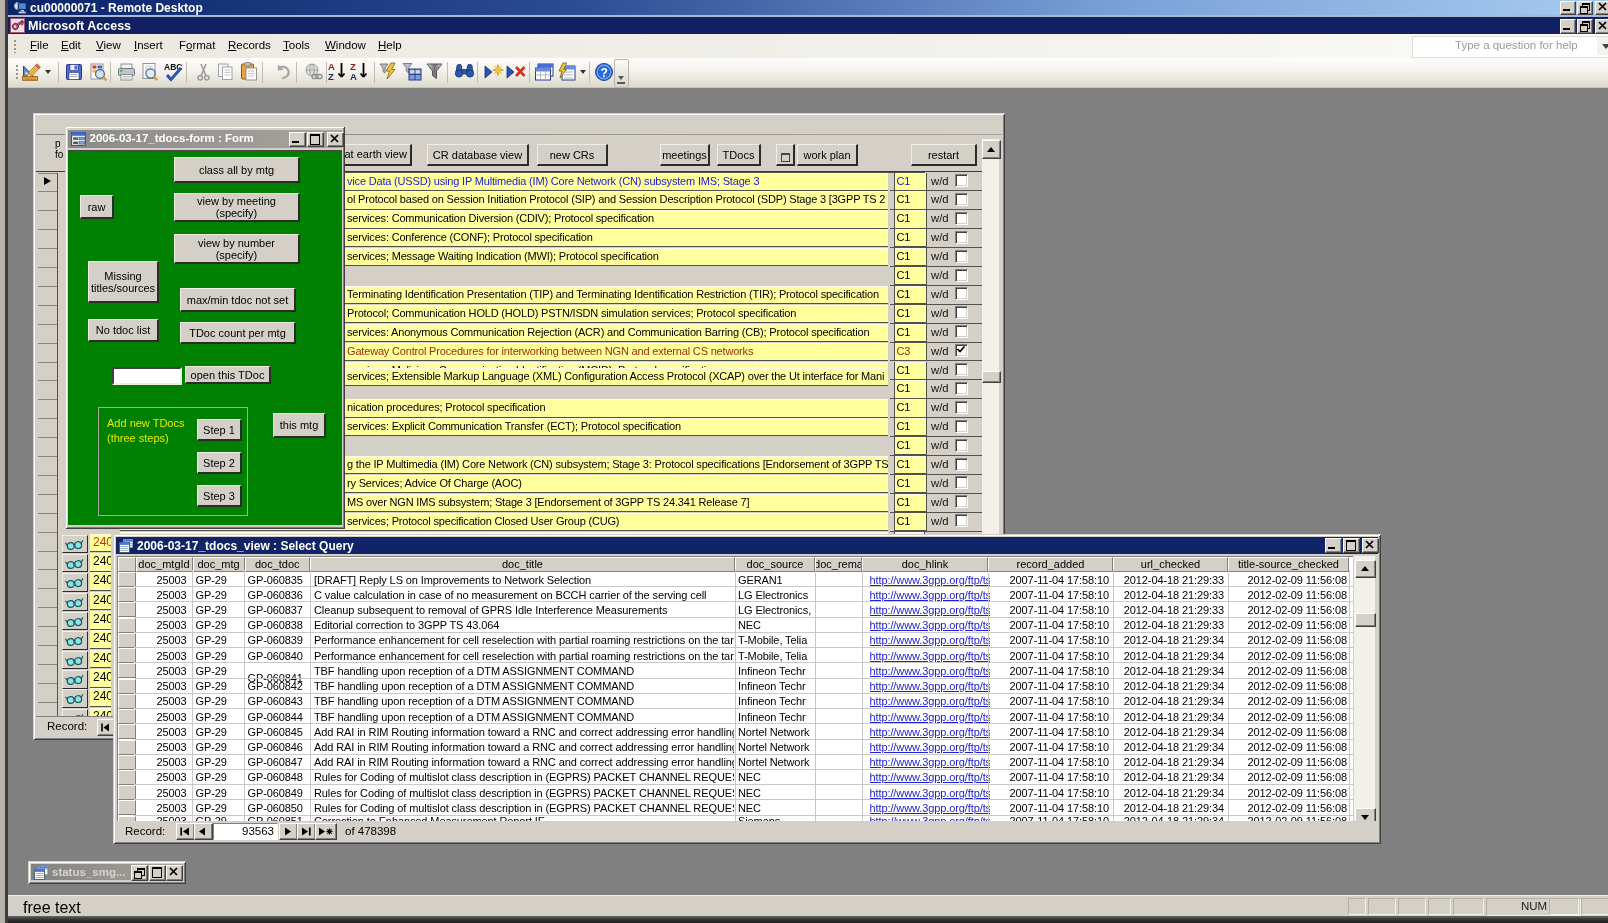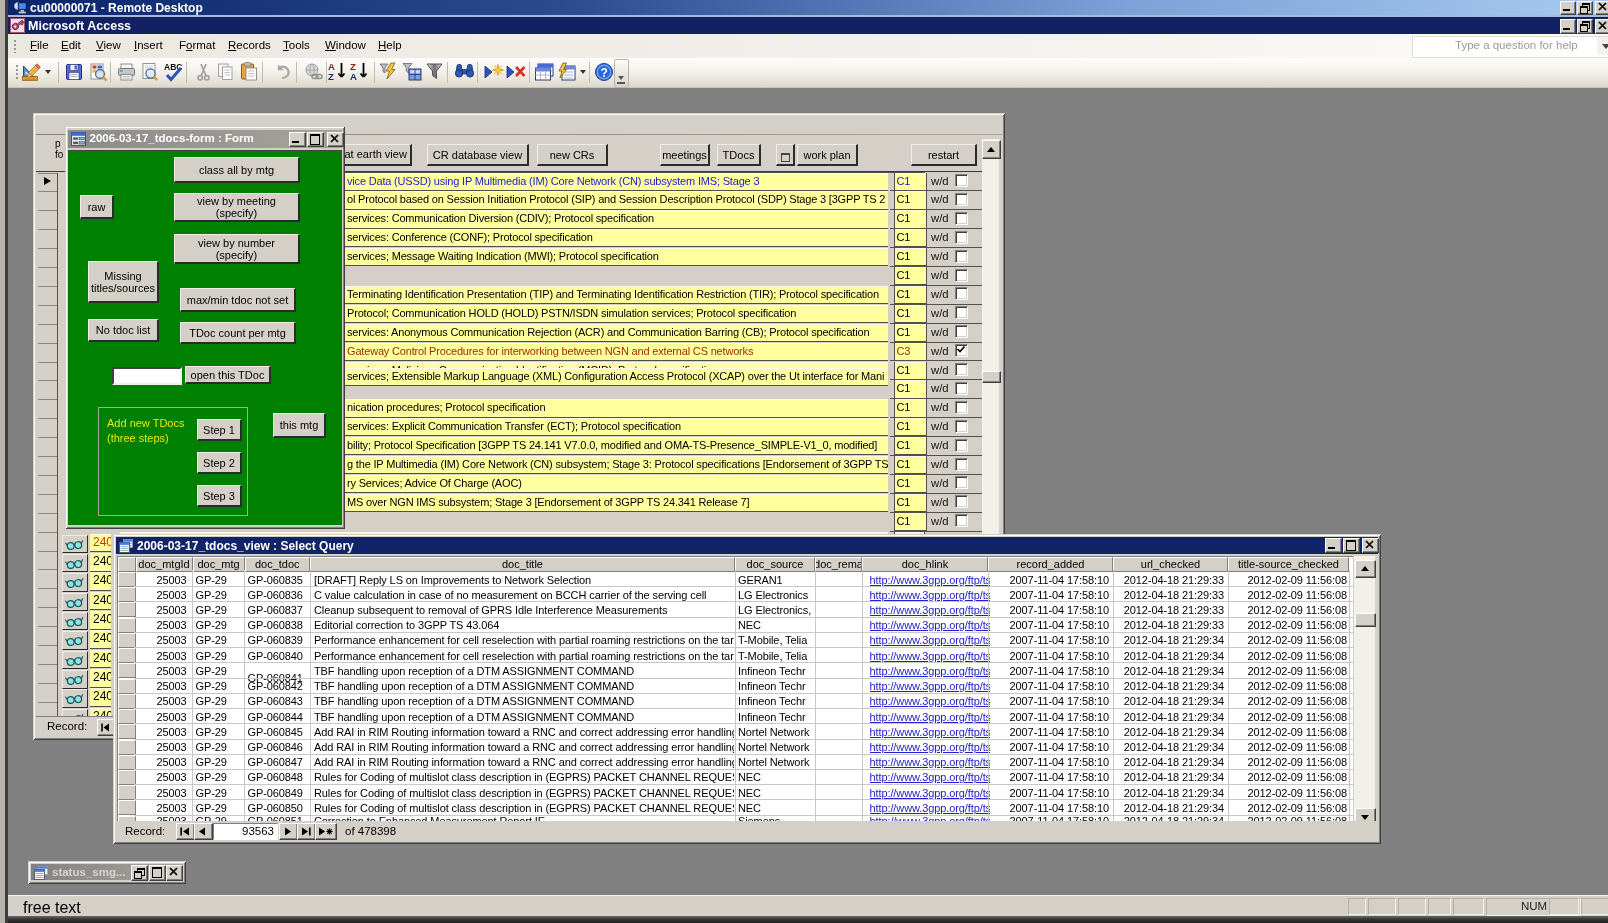"bility; Protocol Specification [3GPP TS" div.abs { html: <div> <span>bility; Protocol Specification [3GPP TS 24.141 V7.0.0, modified and OMA-TS-Presence_SIMPLE-V1_0, modified]</span> </div> -> none }
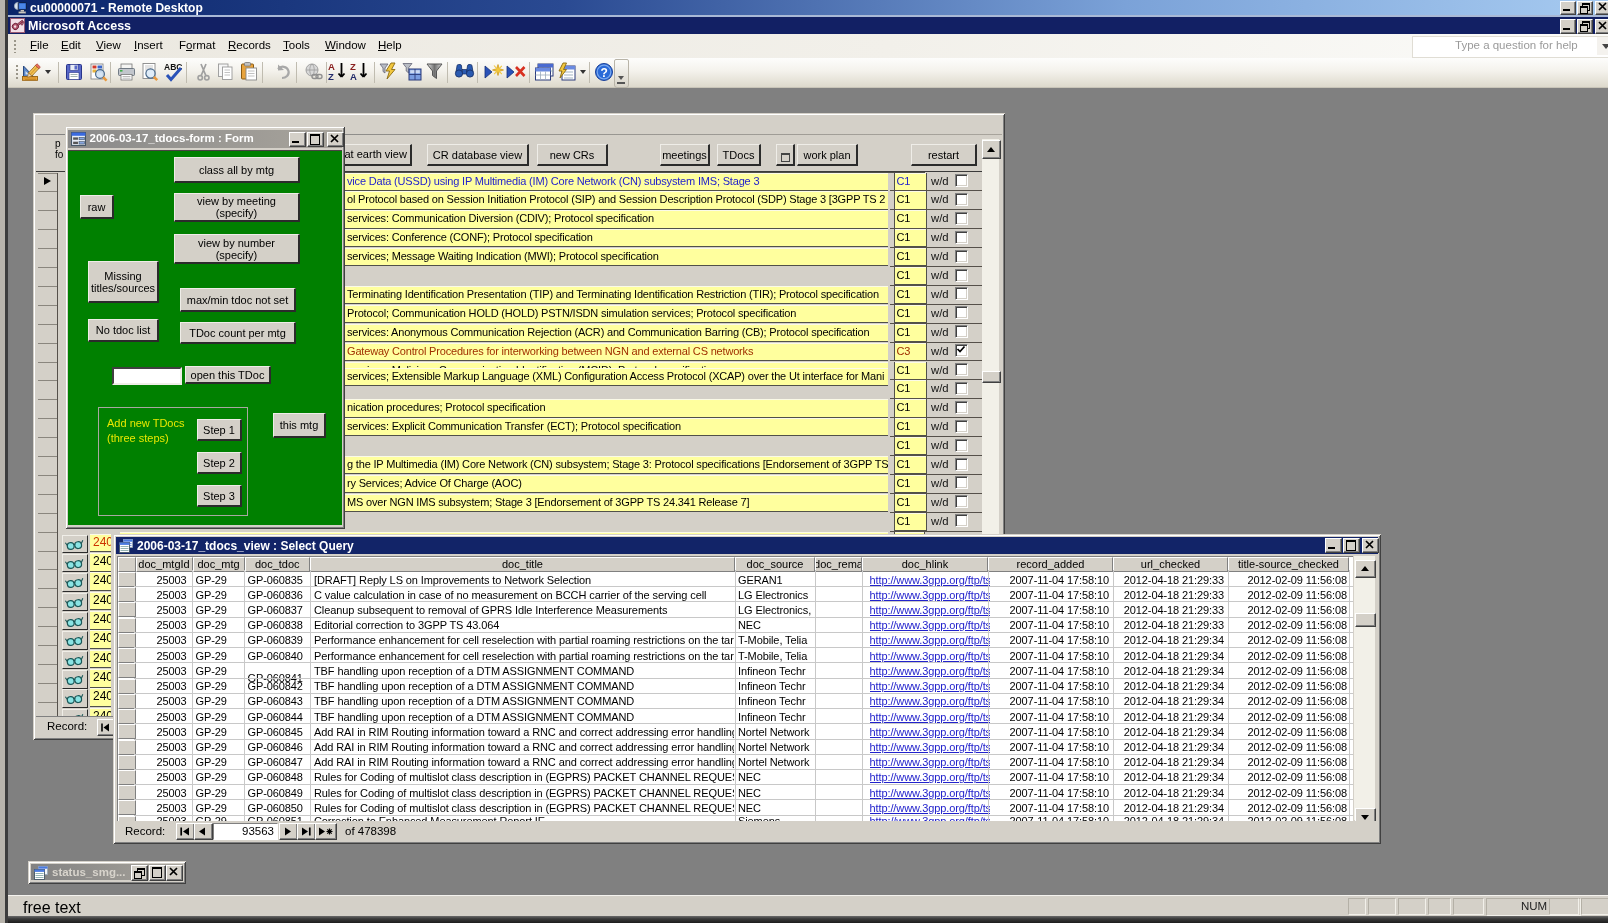"services; Protocol specification Closed" div.abs { html: none -> <div> <span>services; Protocol specification Closed User Group (CUG)</span> </div> }
